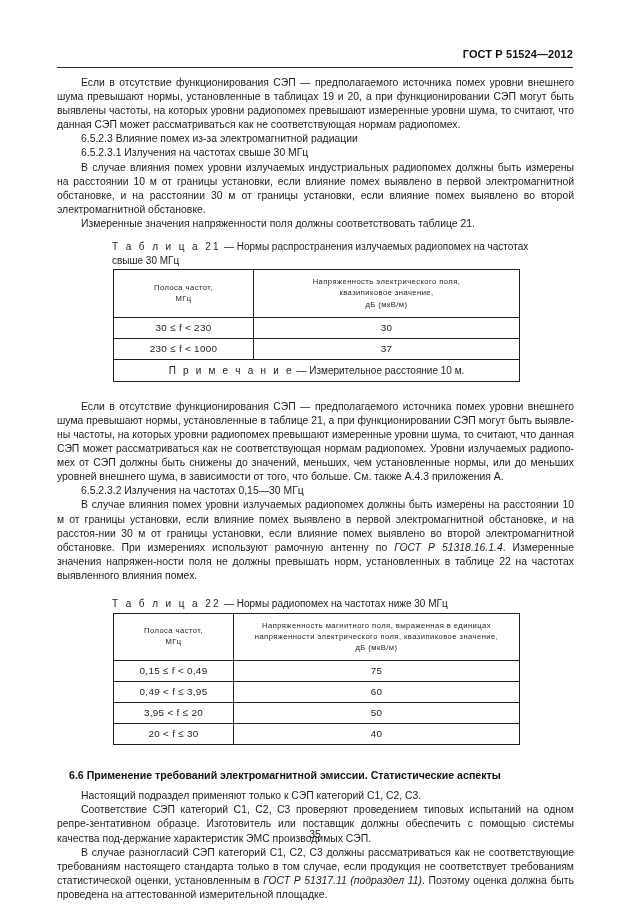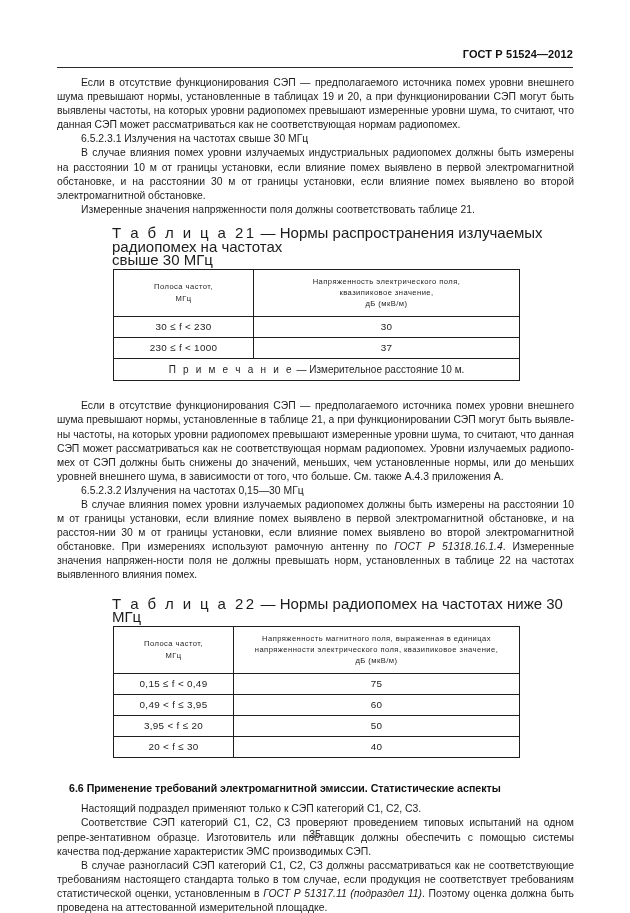"6.5.2.3 Влияние помех из-за" p.clause { html: none -> <p>6.5.2.3 Влияние помех из-за электромагнитной радиации</p> }
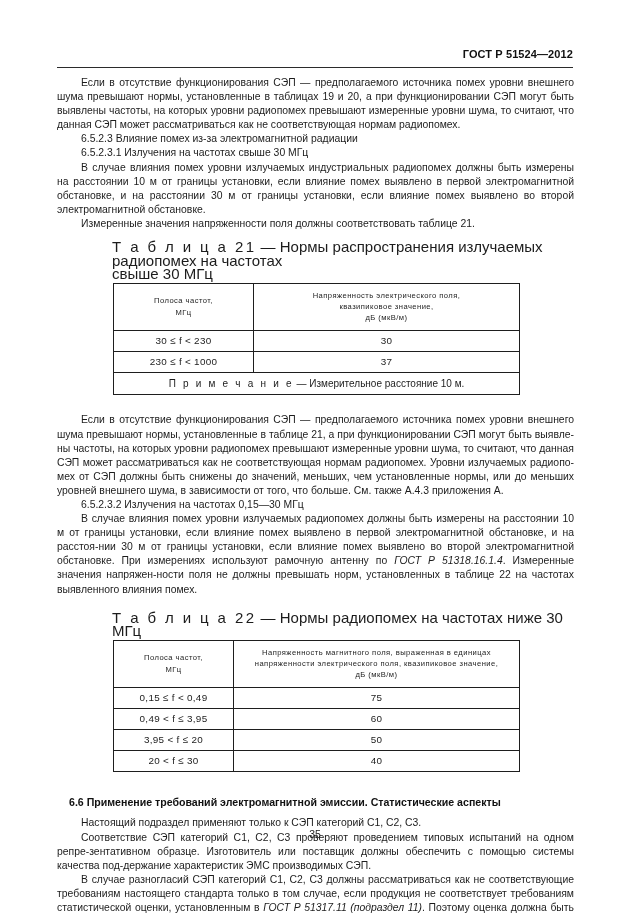"Т а б л и" .tcap { font-size: 15px -> 10px }
